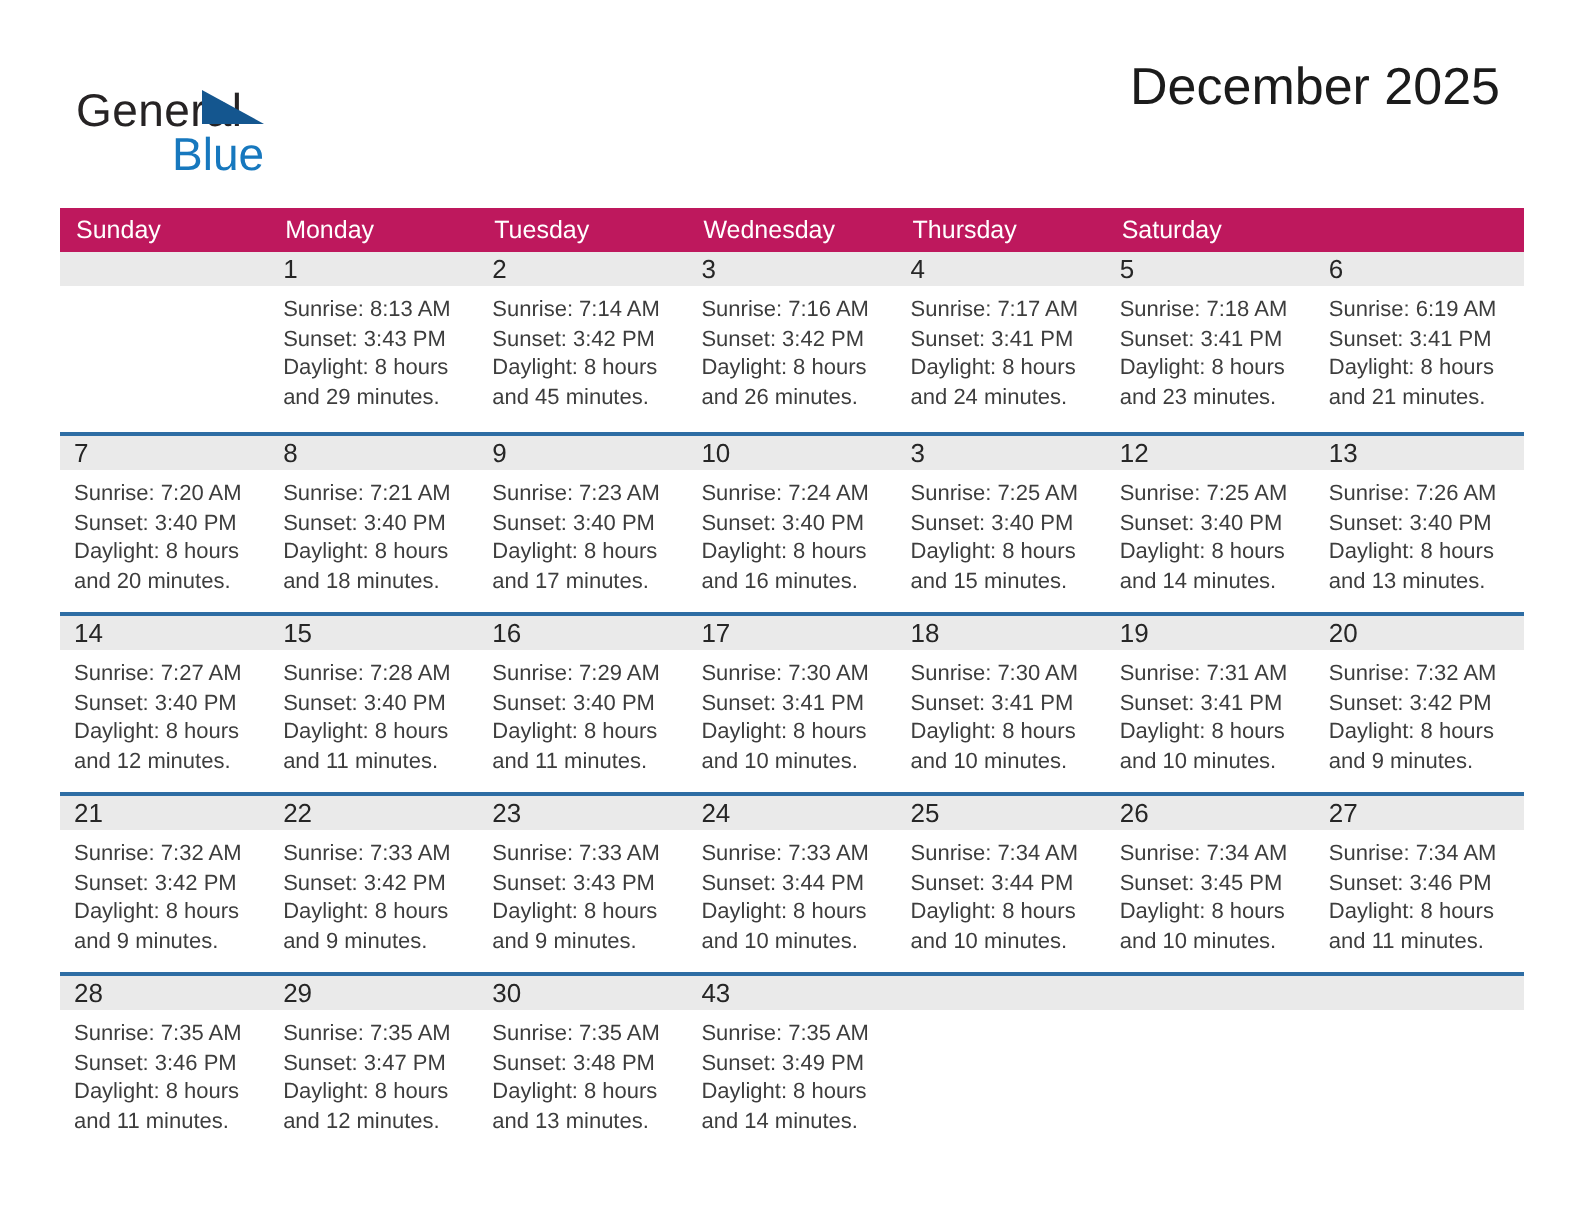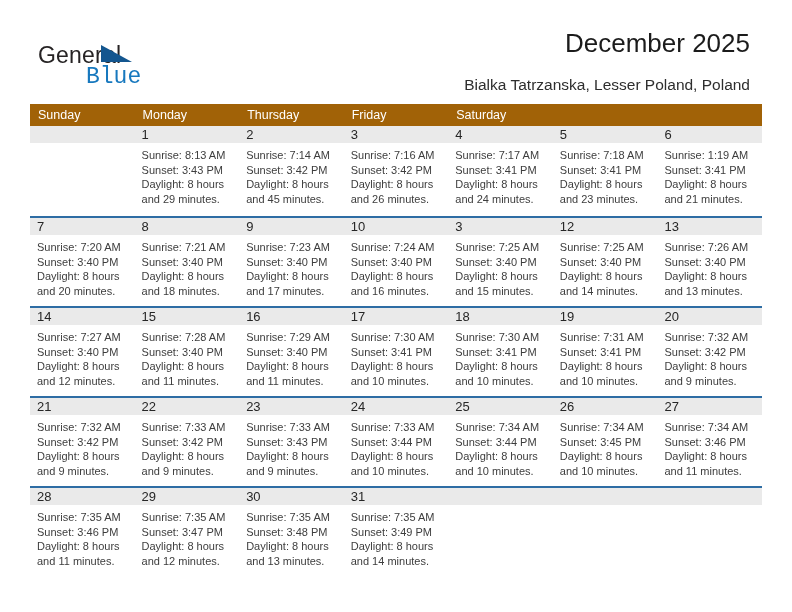"Blue" .logo-blue { font-family: Liberation Mono, monospace -> none }
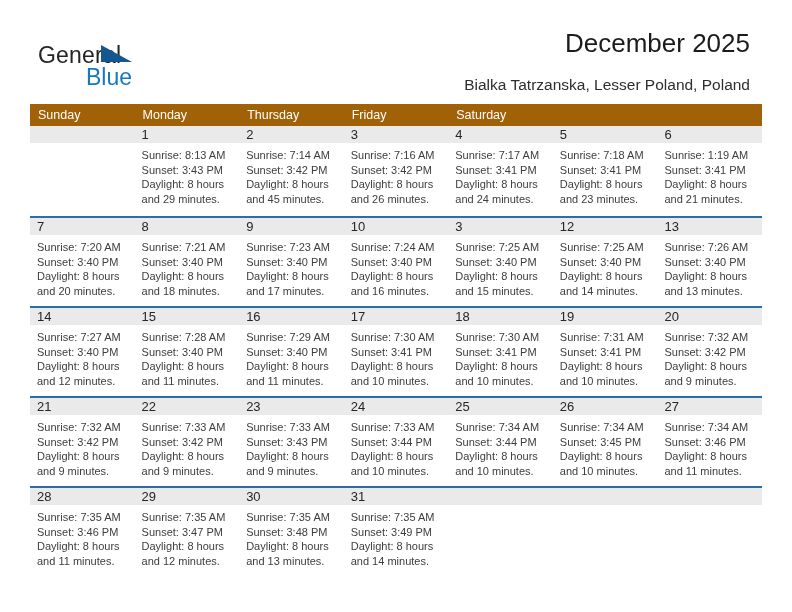"Bialka Tatrzanska, Lesser Poland, Poland" div.subtitle { html: <div>Bialka Tatrzanska, Lesser Poland, Poland</div> -> none }
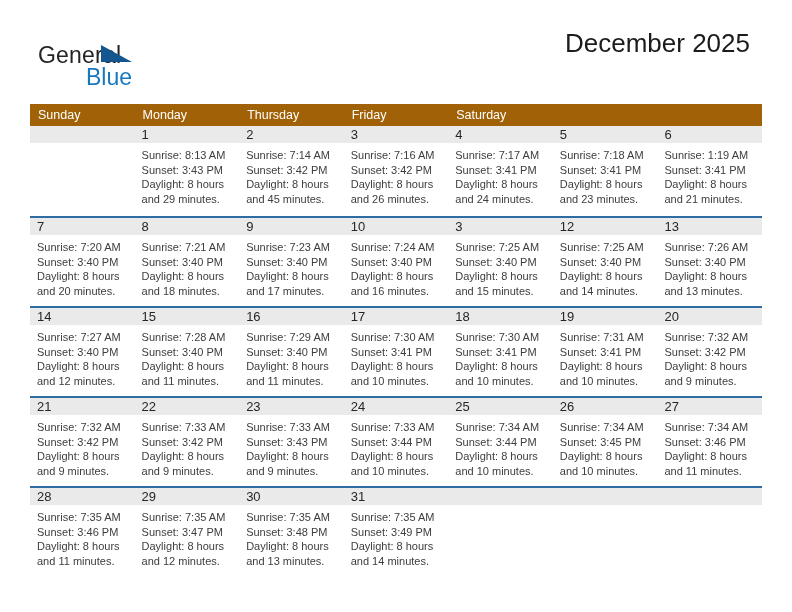"Sunday" .dow-row { background: #a16207 -> #be185d }
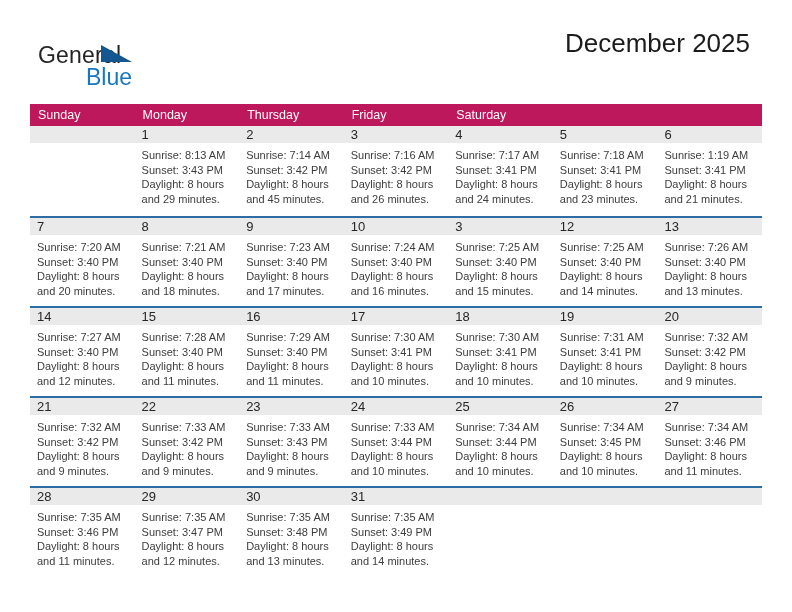"Tuesday" div.dow-cell { html: none -> <div>Tuesday</div> }
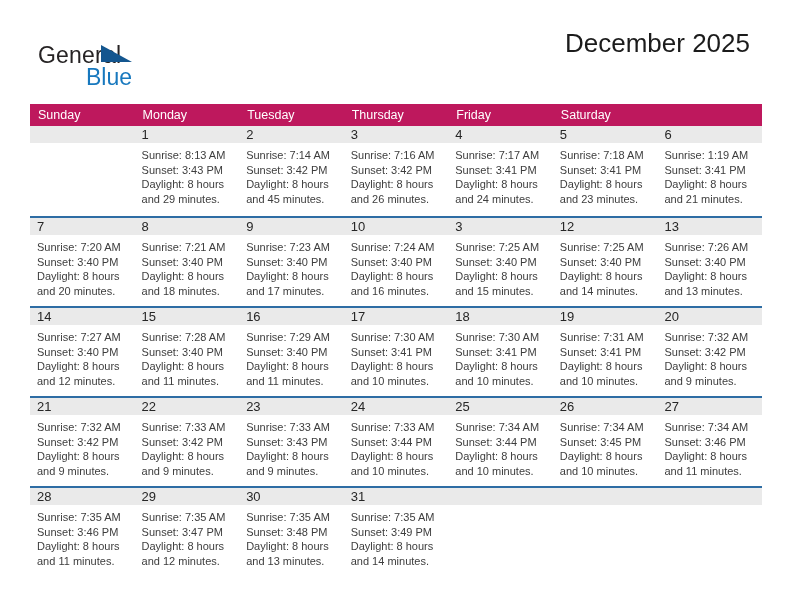"Wednesday" div.dow-cell { html: none -> <div>Wednesday</div> }
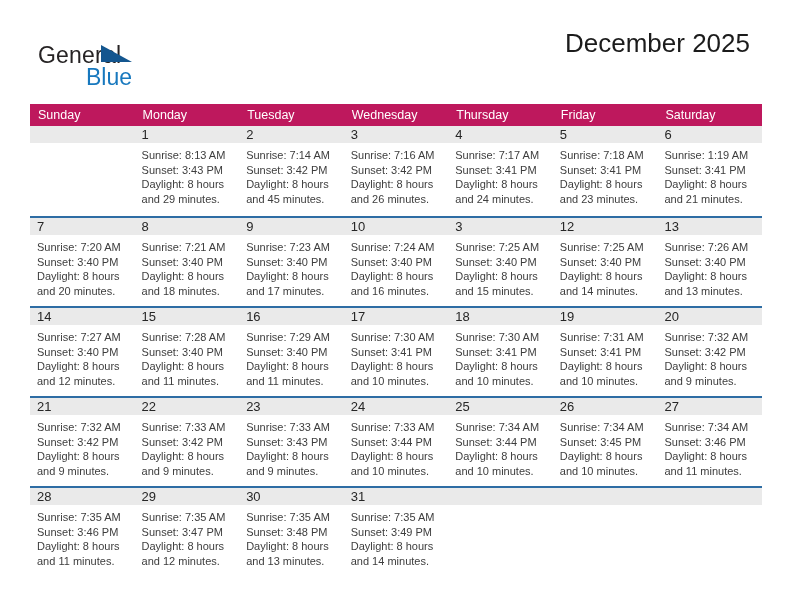"Friday" div.dow-cell { html: <div>Friday</div> -> none }
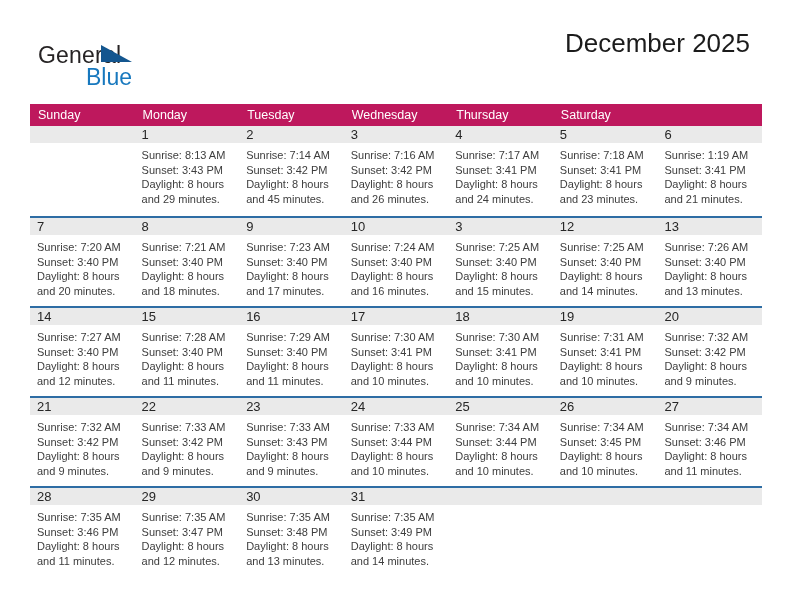"Sunrise: 1:19 AM" div.detail-line { text: 1:19 -> 6:19 }
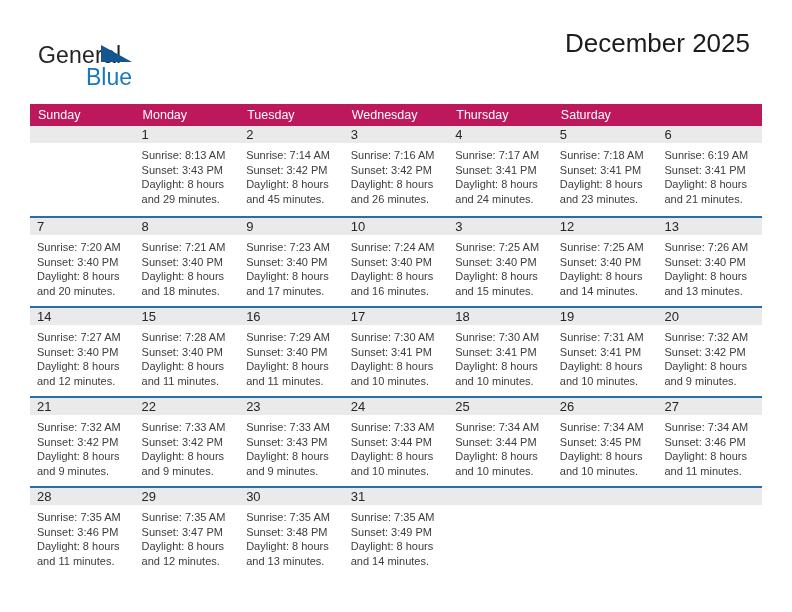"31" div.num-band { text: 31 -> 43 }
